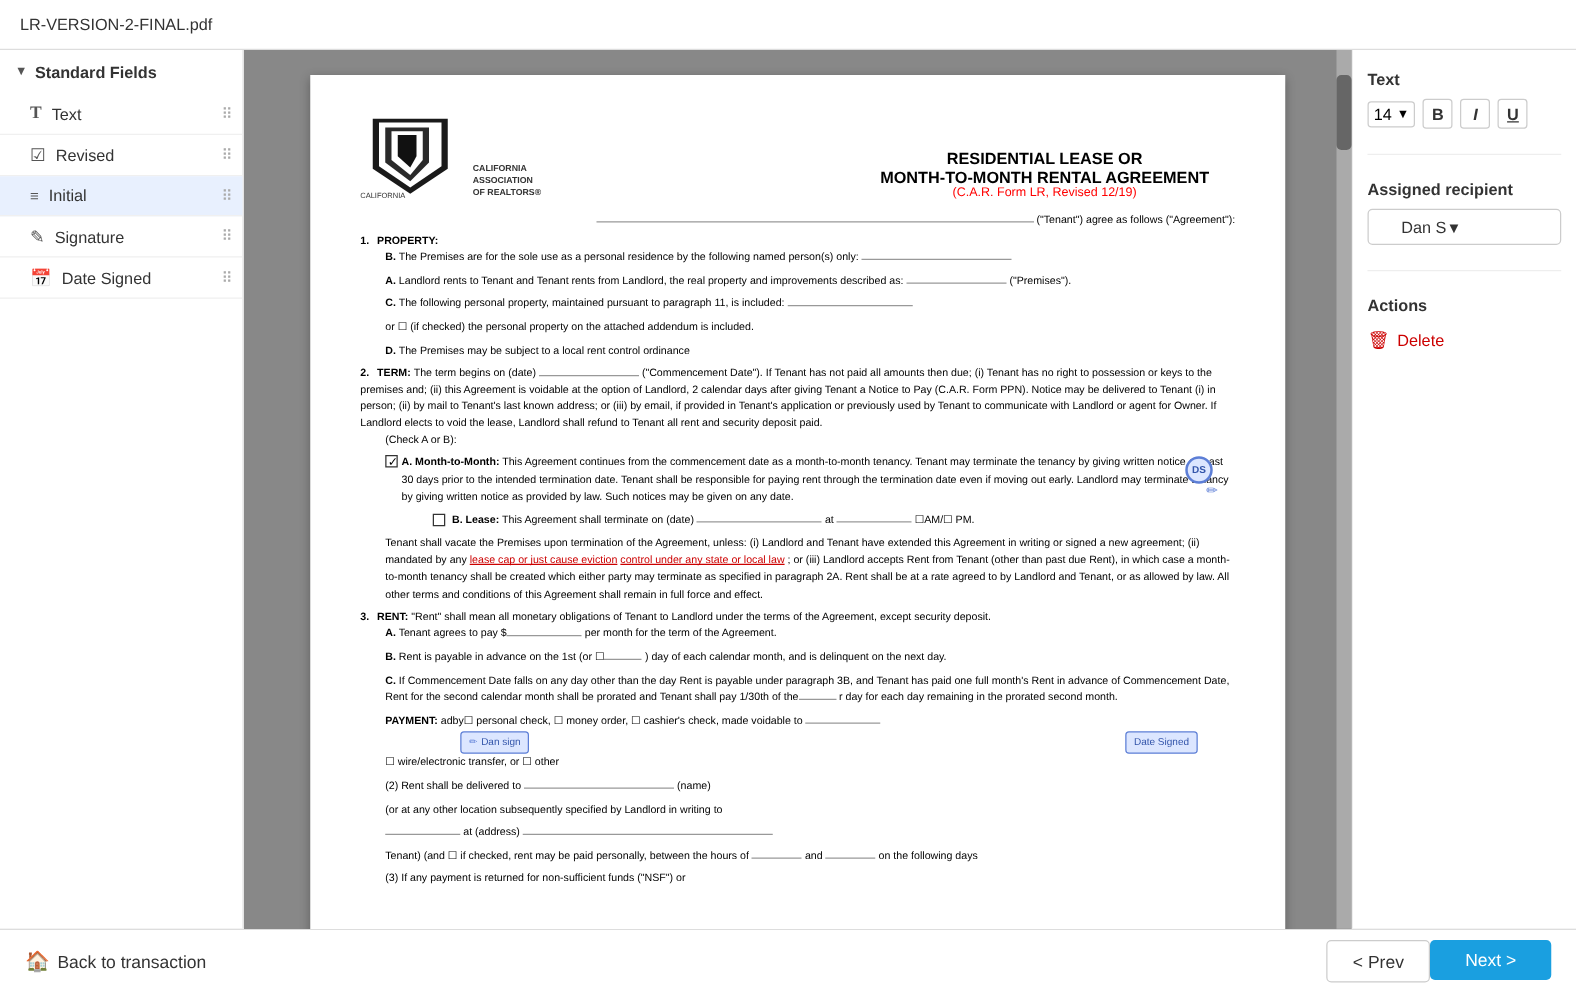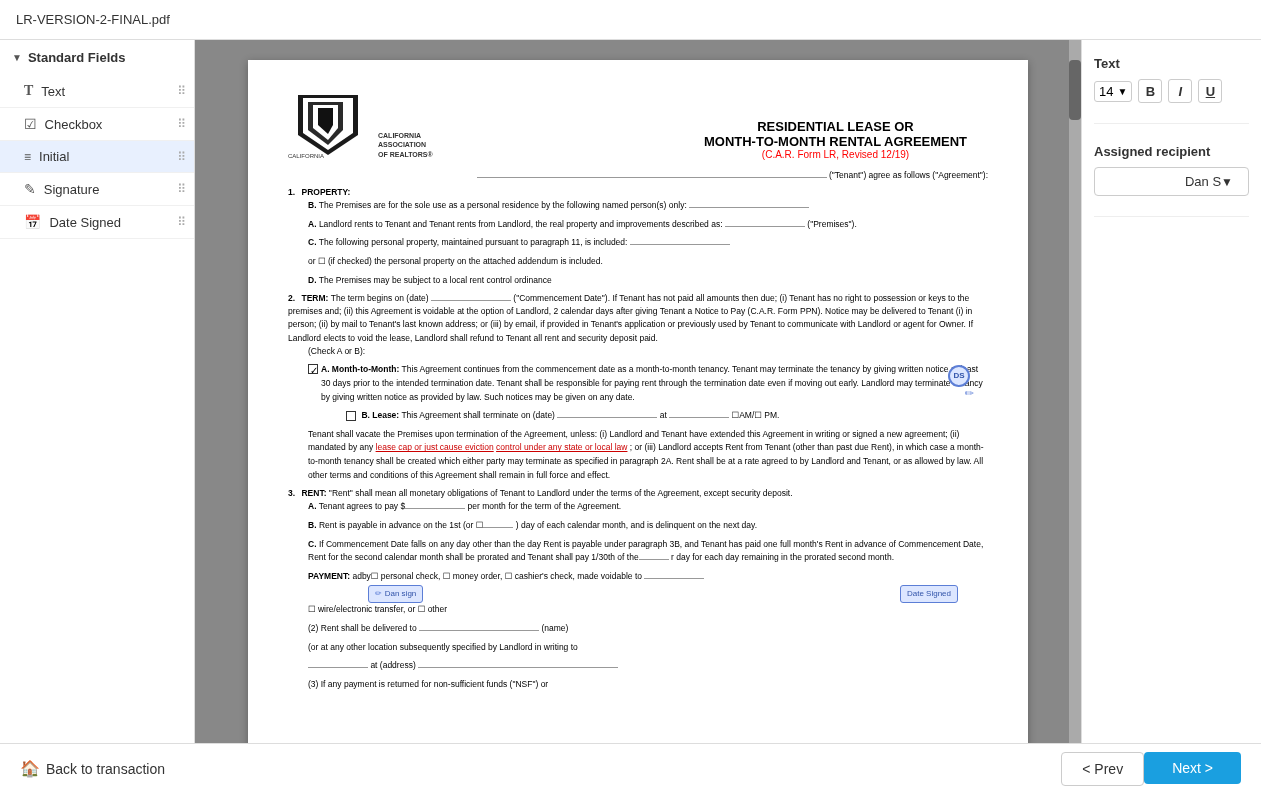"Checkbox" span.item-label { text: Checkbox -> Revised }
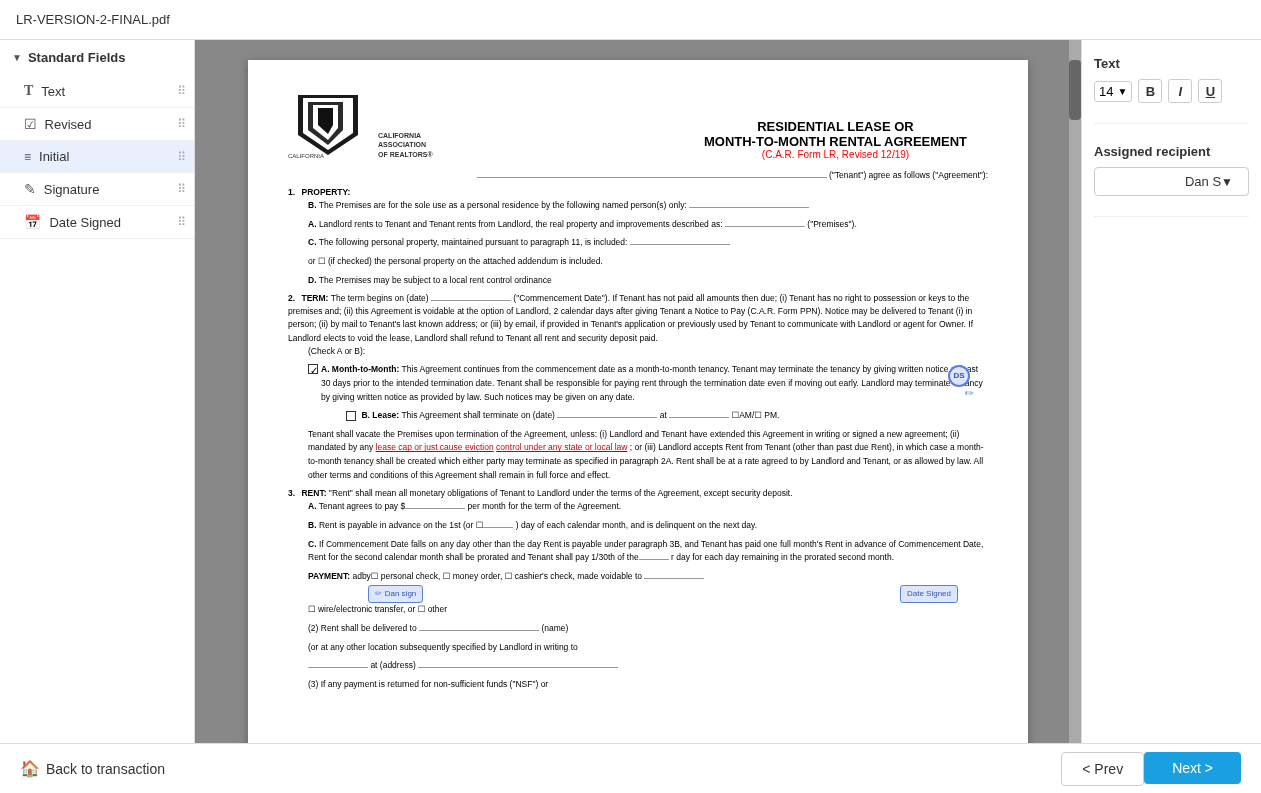"Dan S" .assigned-recipient-dropdown { justify-content: flex-end -> flex-start; padding: 6px 15px -> 6px 26px }
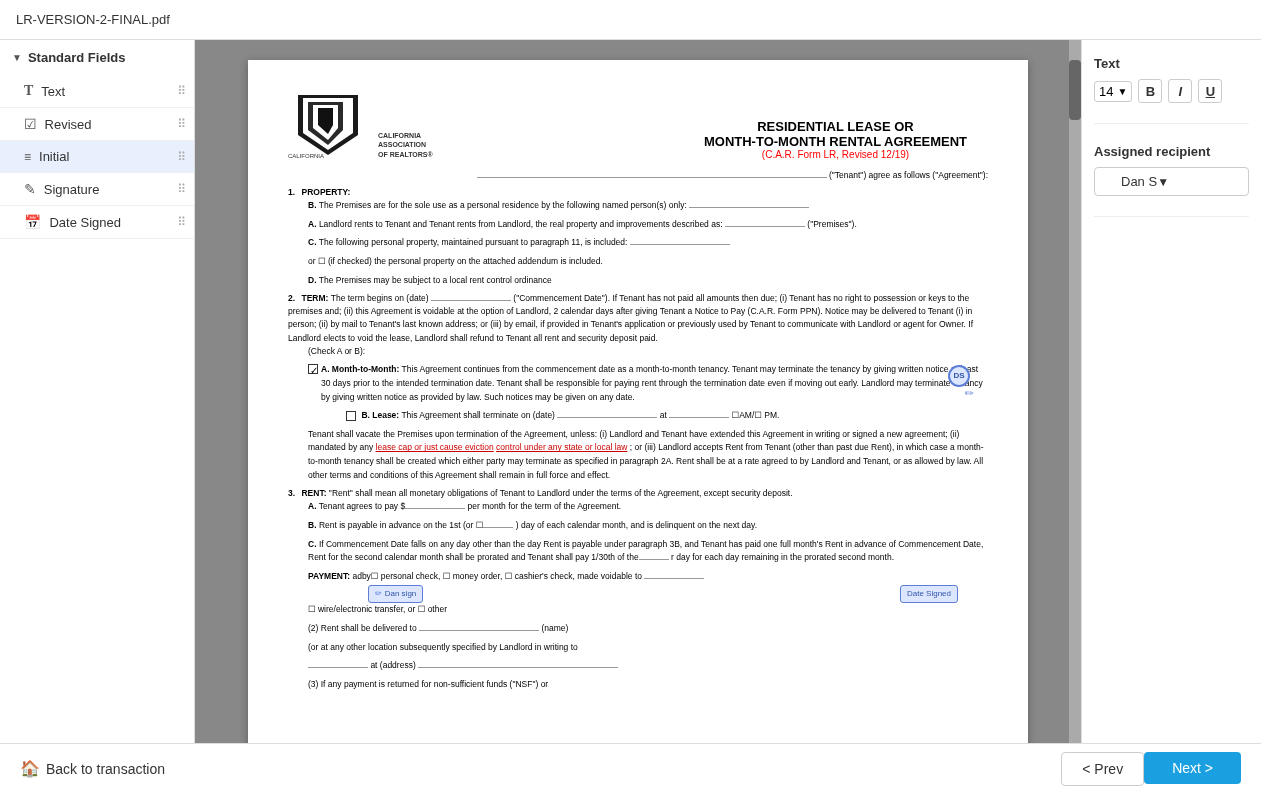"Actions" div.actions-section { html: none -> <div> <div>Actions</div> <div> <span>🗑</span> <span>Delete</span> </div> </div> }
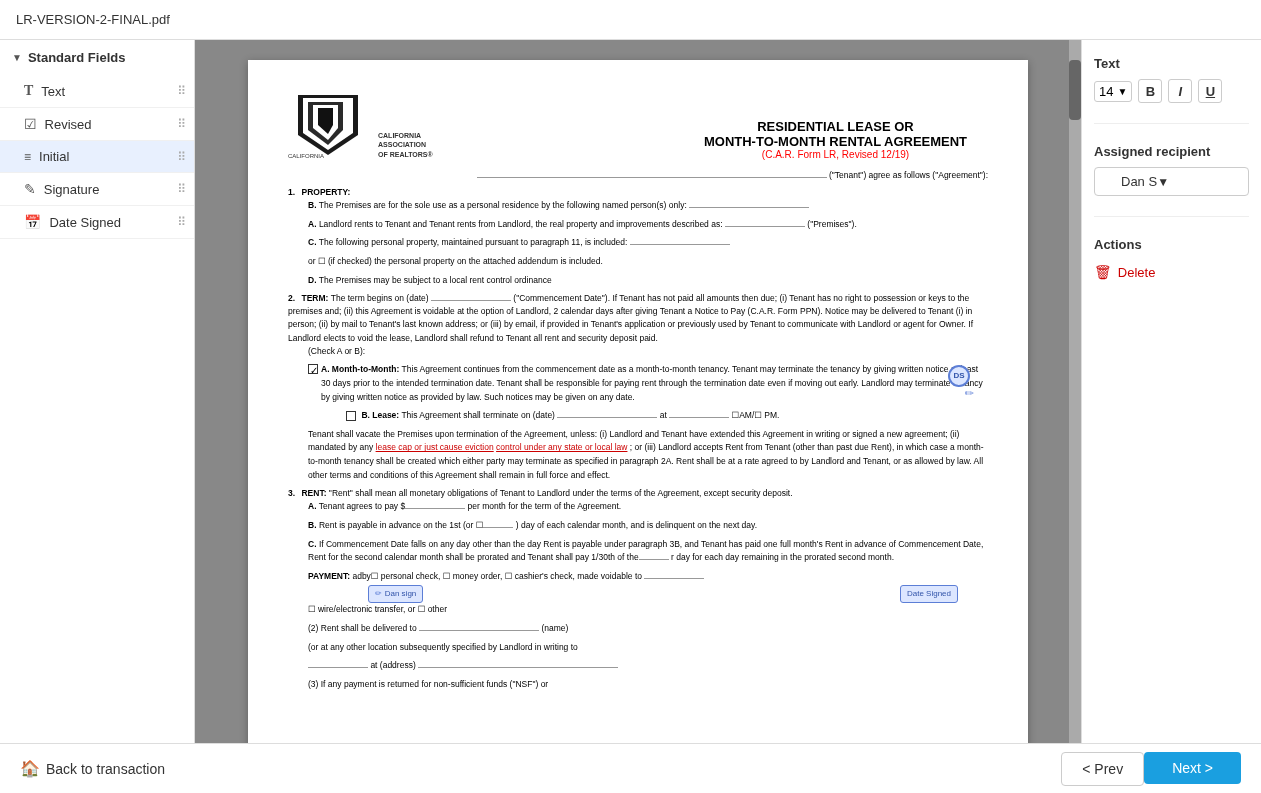"Tenant) (and ☐ if checked," div.doc-line { html: none -> <div> <span>Tenant) (and ☐ if checked, rent may be paid personally, between the hours of</span> <span></span> <span>and</span> <span></span> <span>on the following days</span> </div> }
